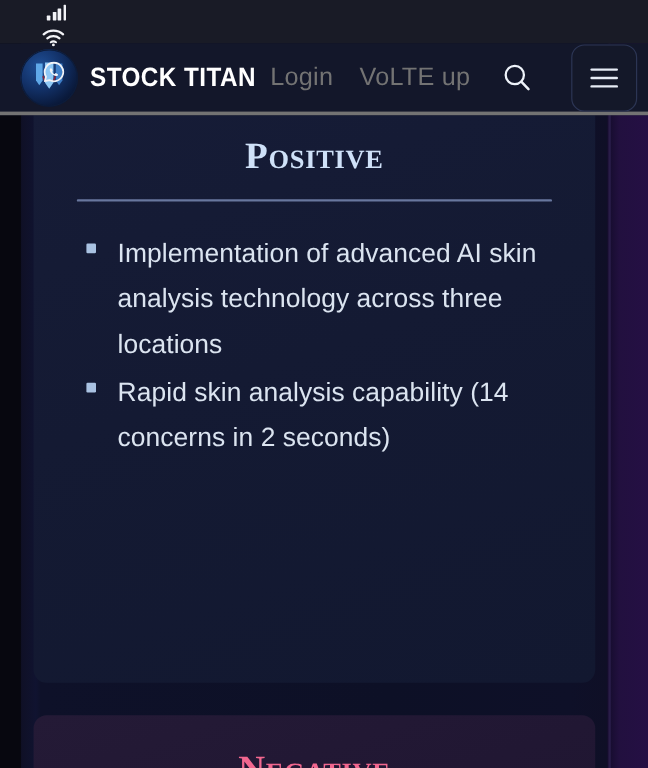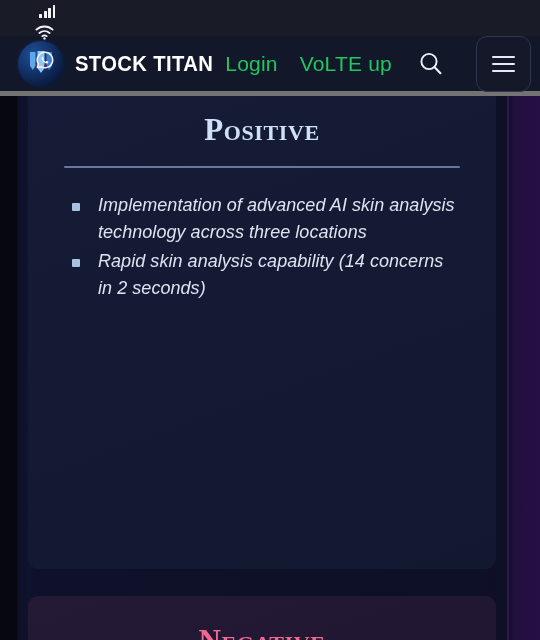"STOCK TITAN" .header { border-bottom: 5px solid #737373 -> 3px solid #737373 }
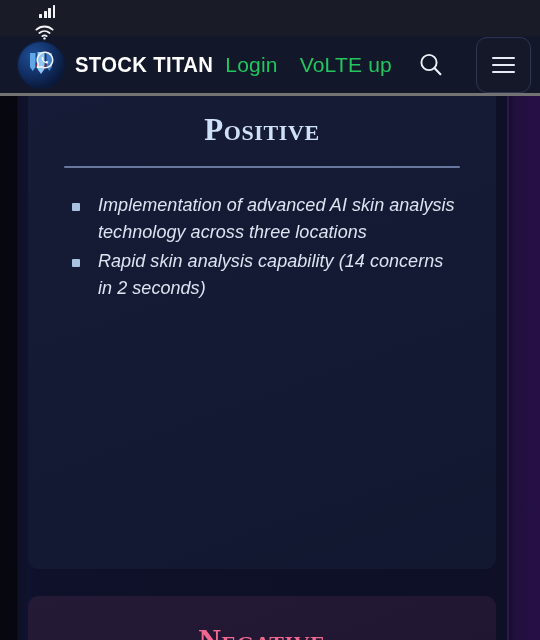"Login" .nav-link { color: #22c55e -> #737373 }
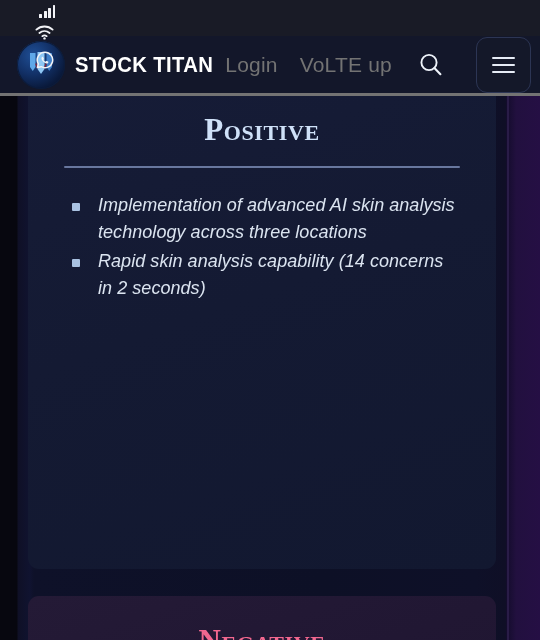"Implementation of advanced AI skin" .bullets li { font-size: 18px -> 22px; font-style: italic -> none; line-height: 27px -> 38px }
